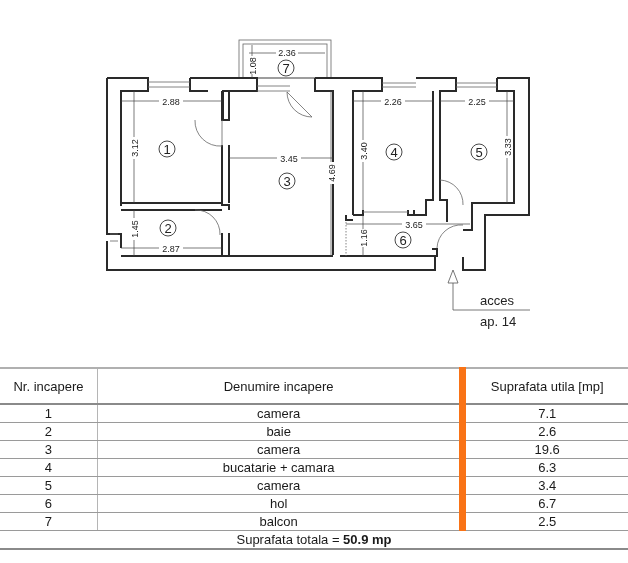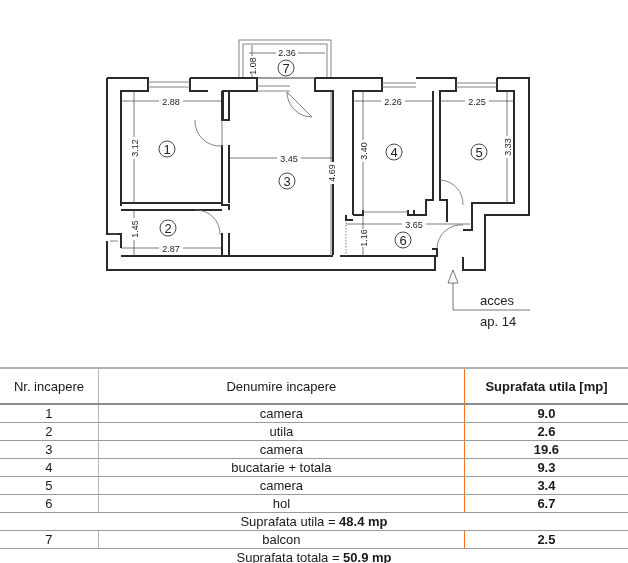"Denumire incapere" #room-table .c2 { border-right: 1px solid #f97316 -> 7px solid #f97316 }
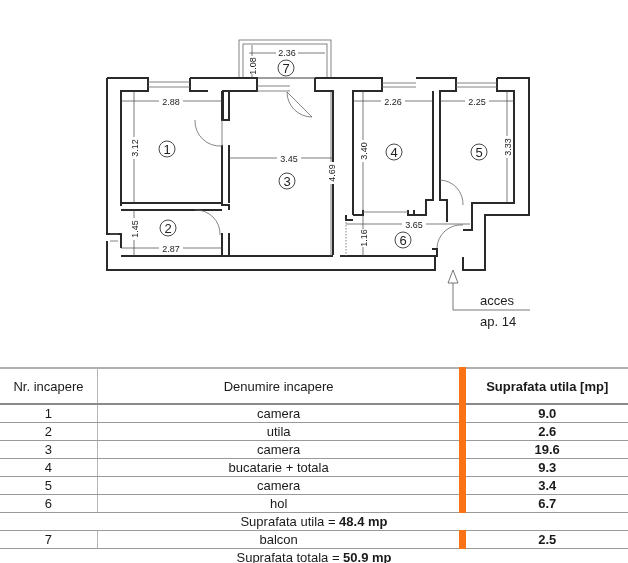"Suprafata utila [mp]" #room-table .c3 { font-weight: bold -> none }
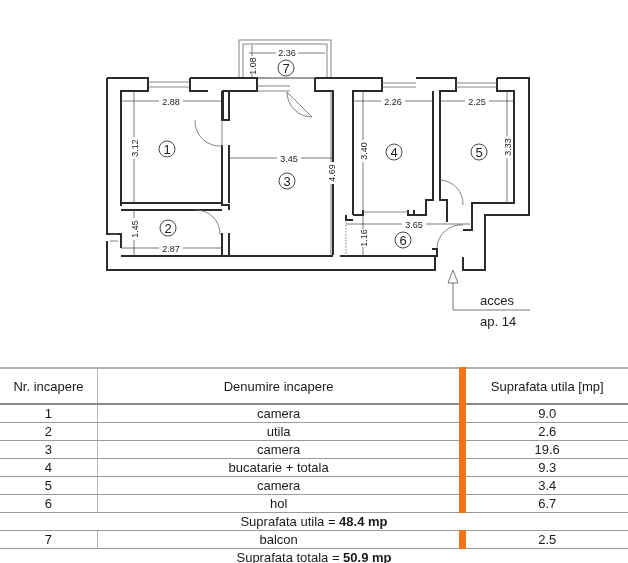"9.0" td.c3 { text: 9.0 -> 7.1 }
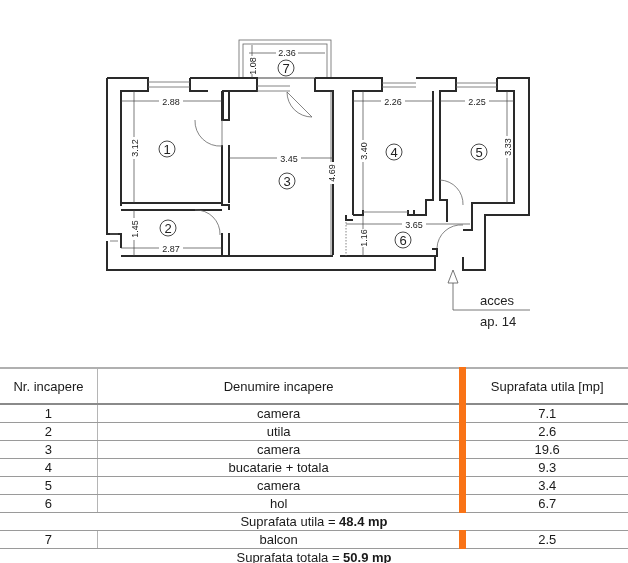"utila" td.c2 { text: utila -> baie }
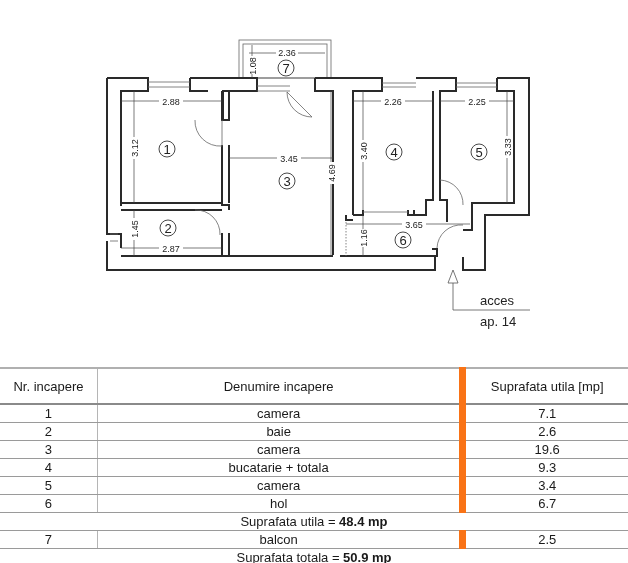"bucatarie + totala" td.c2 { text: totala -> camara }
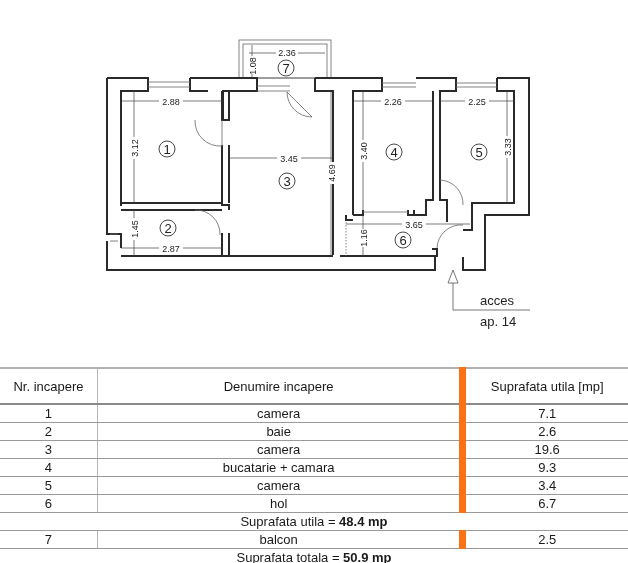"9.3" td.c3 { text: 9.3 -> 6.3 }
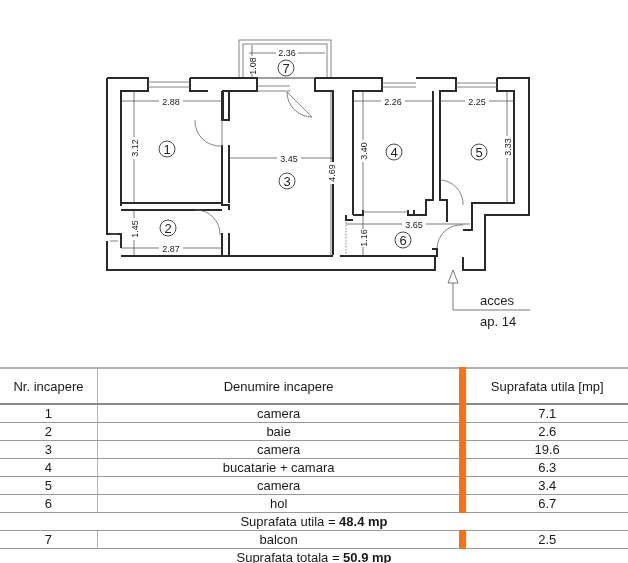"Suprafata utila = 48.4 mp" tr.sumrow { html: <tr> <td><span>Suprafata utila = </span><b>48.4 mp</b></td> </tr> -> none }
